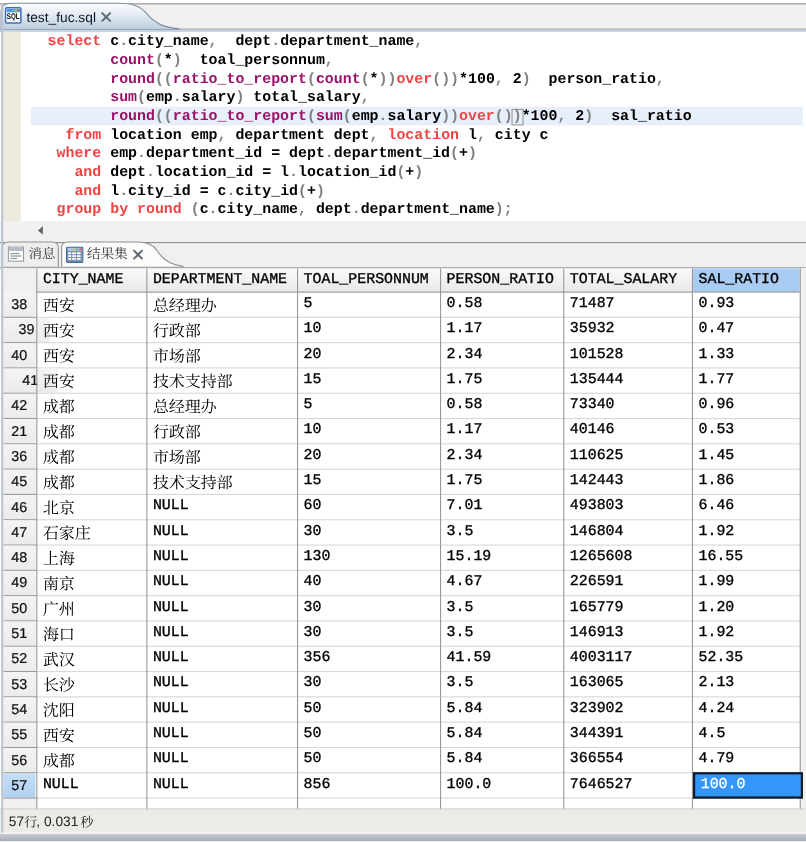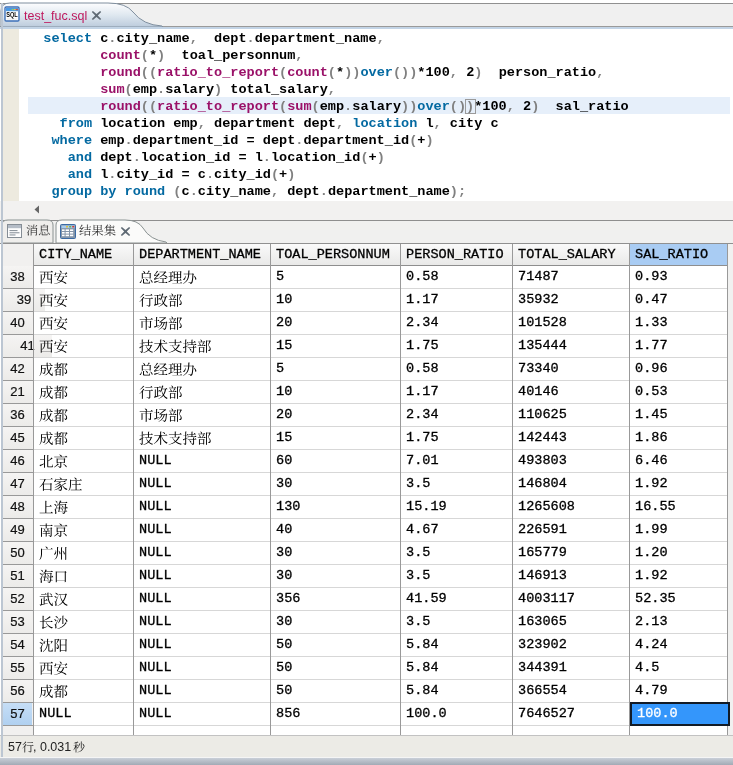"test_fuc.sql" .tabtxt { color: #be185d -> #0f172a }
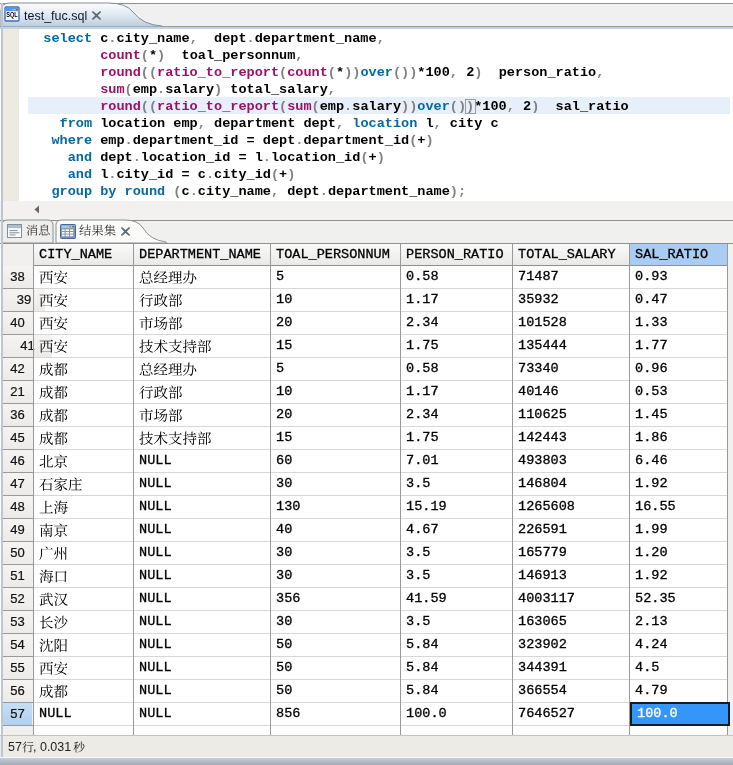"select" .kw { color: #0369a1 -> #ef4444 }
